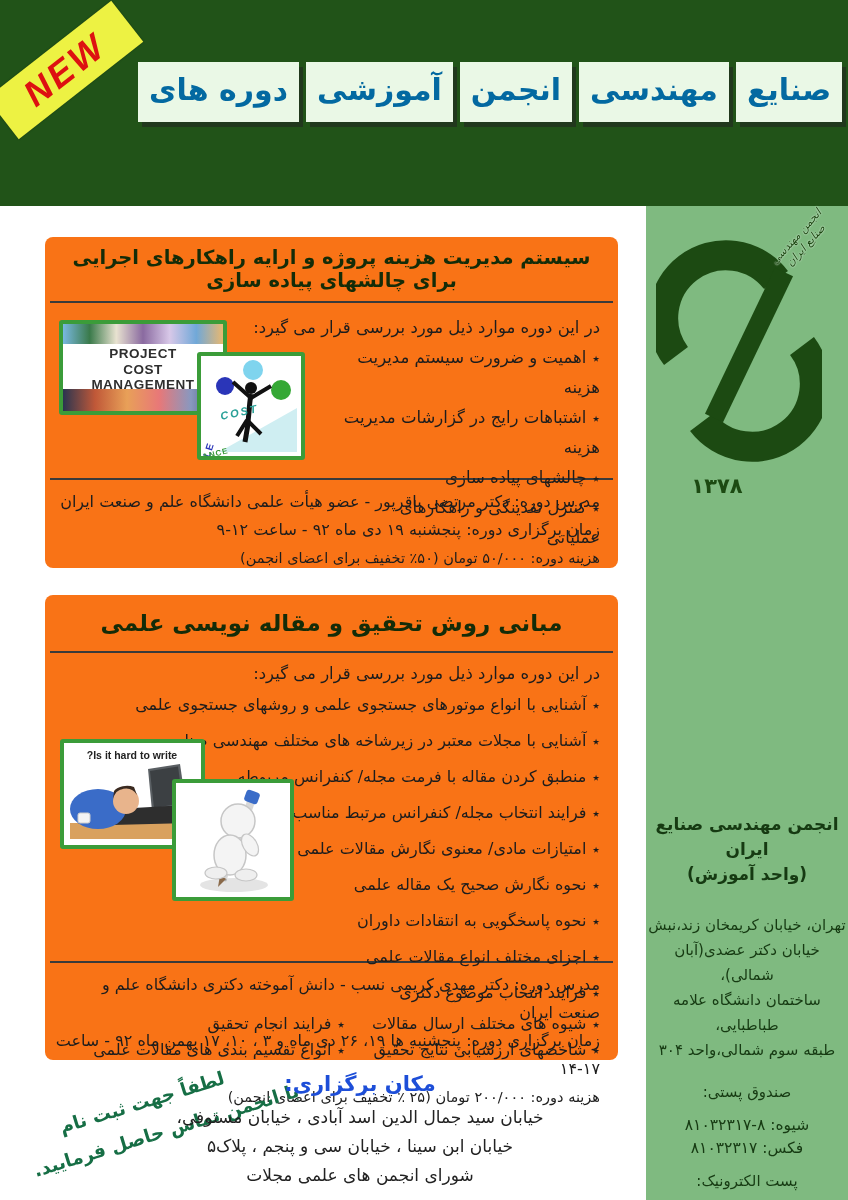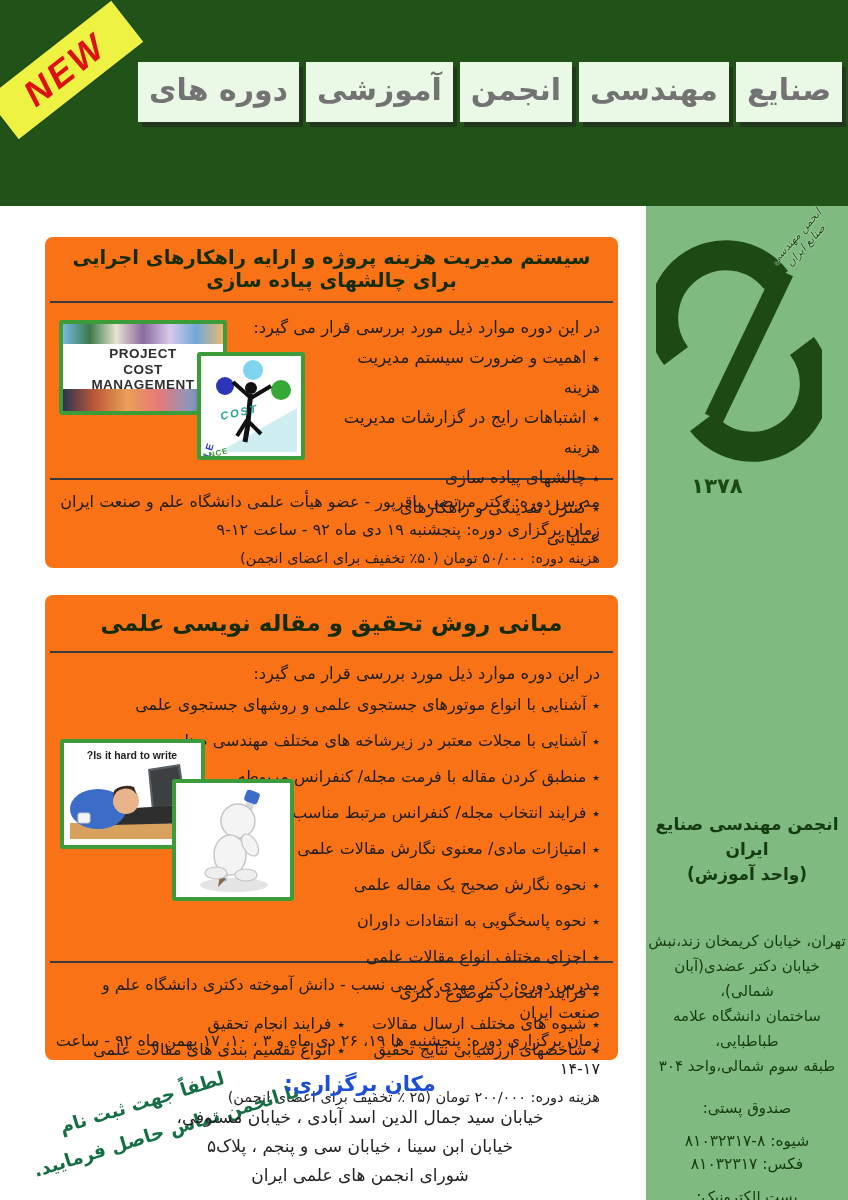"دوره های" .title-word { color: #737373 -> #0369a1 }
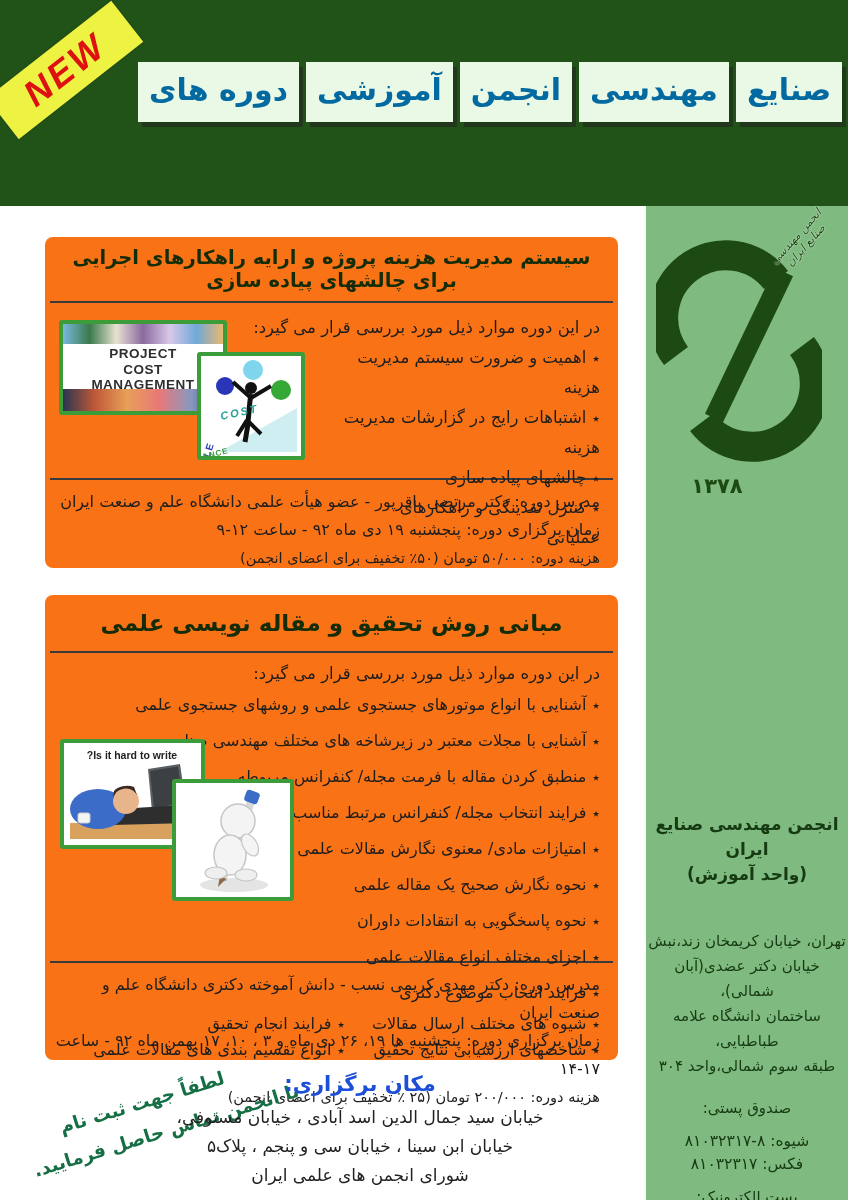"(واحد آموزش)" .org-unit { margin-bottom: 42px -> 26px }
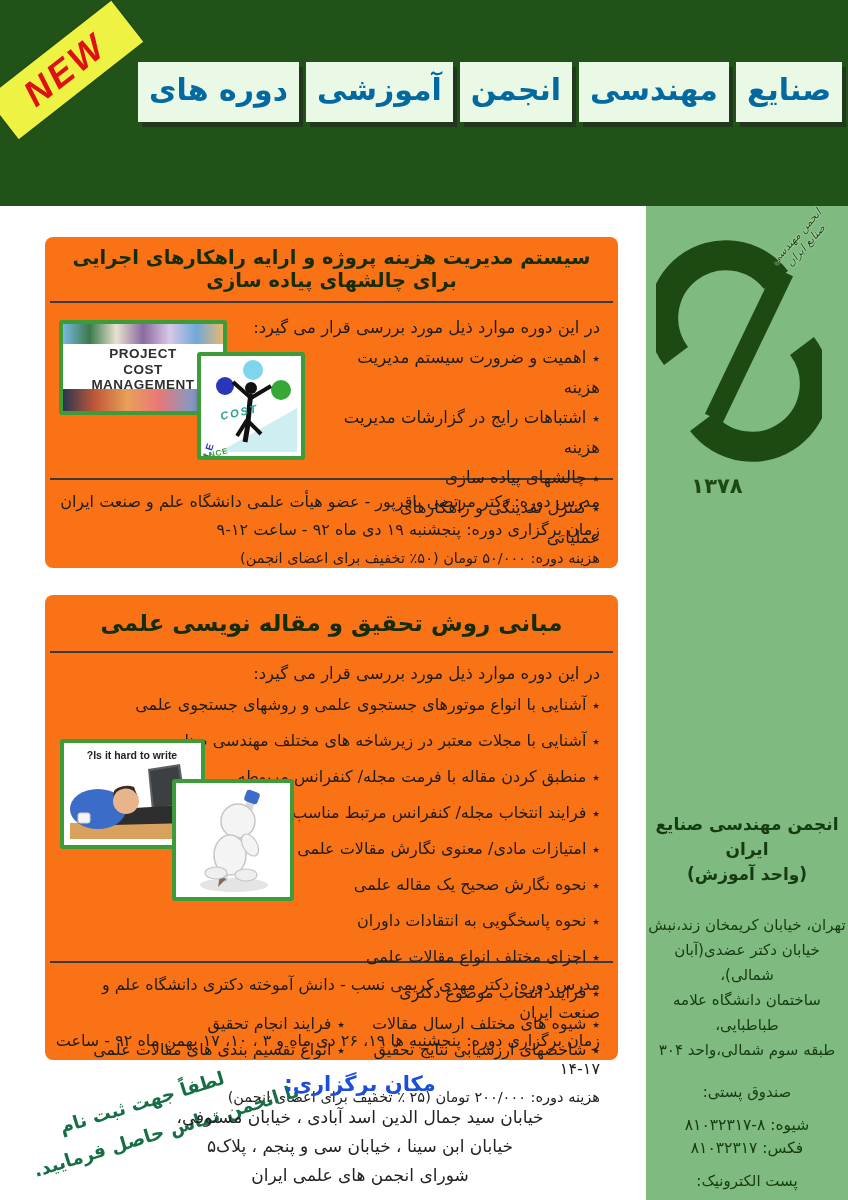"شورای انجمن های علمی ایران" div { text: ایران -> مجلات }
